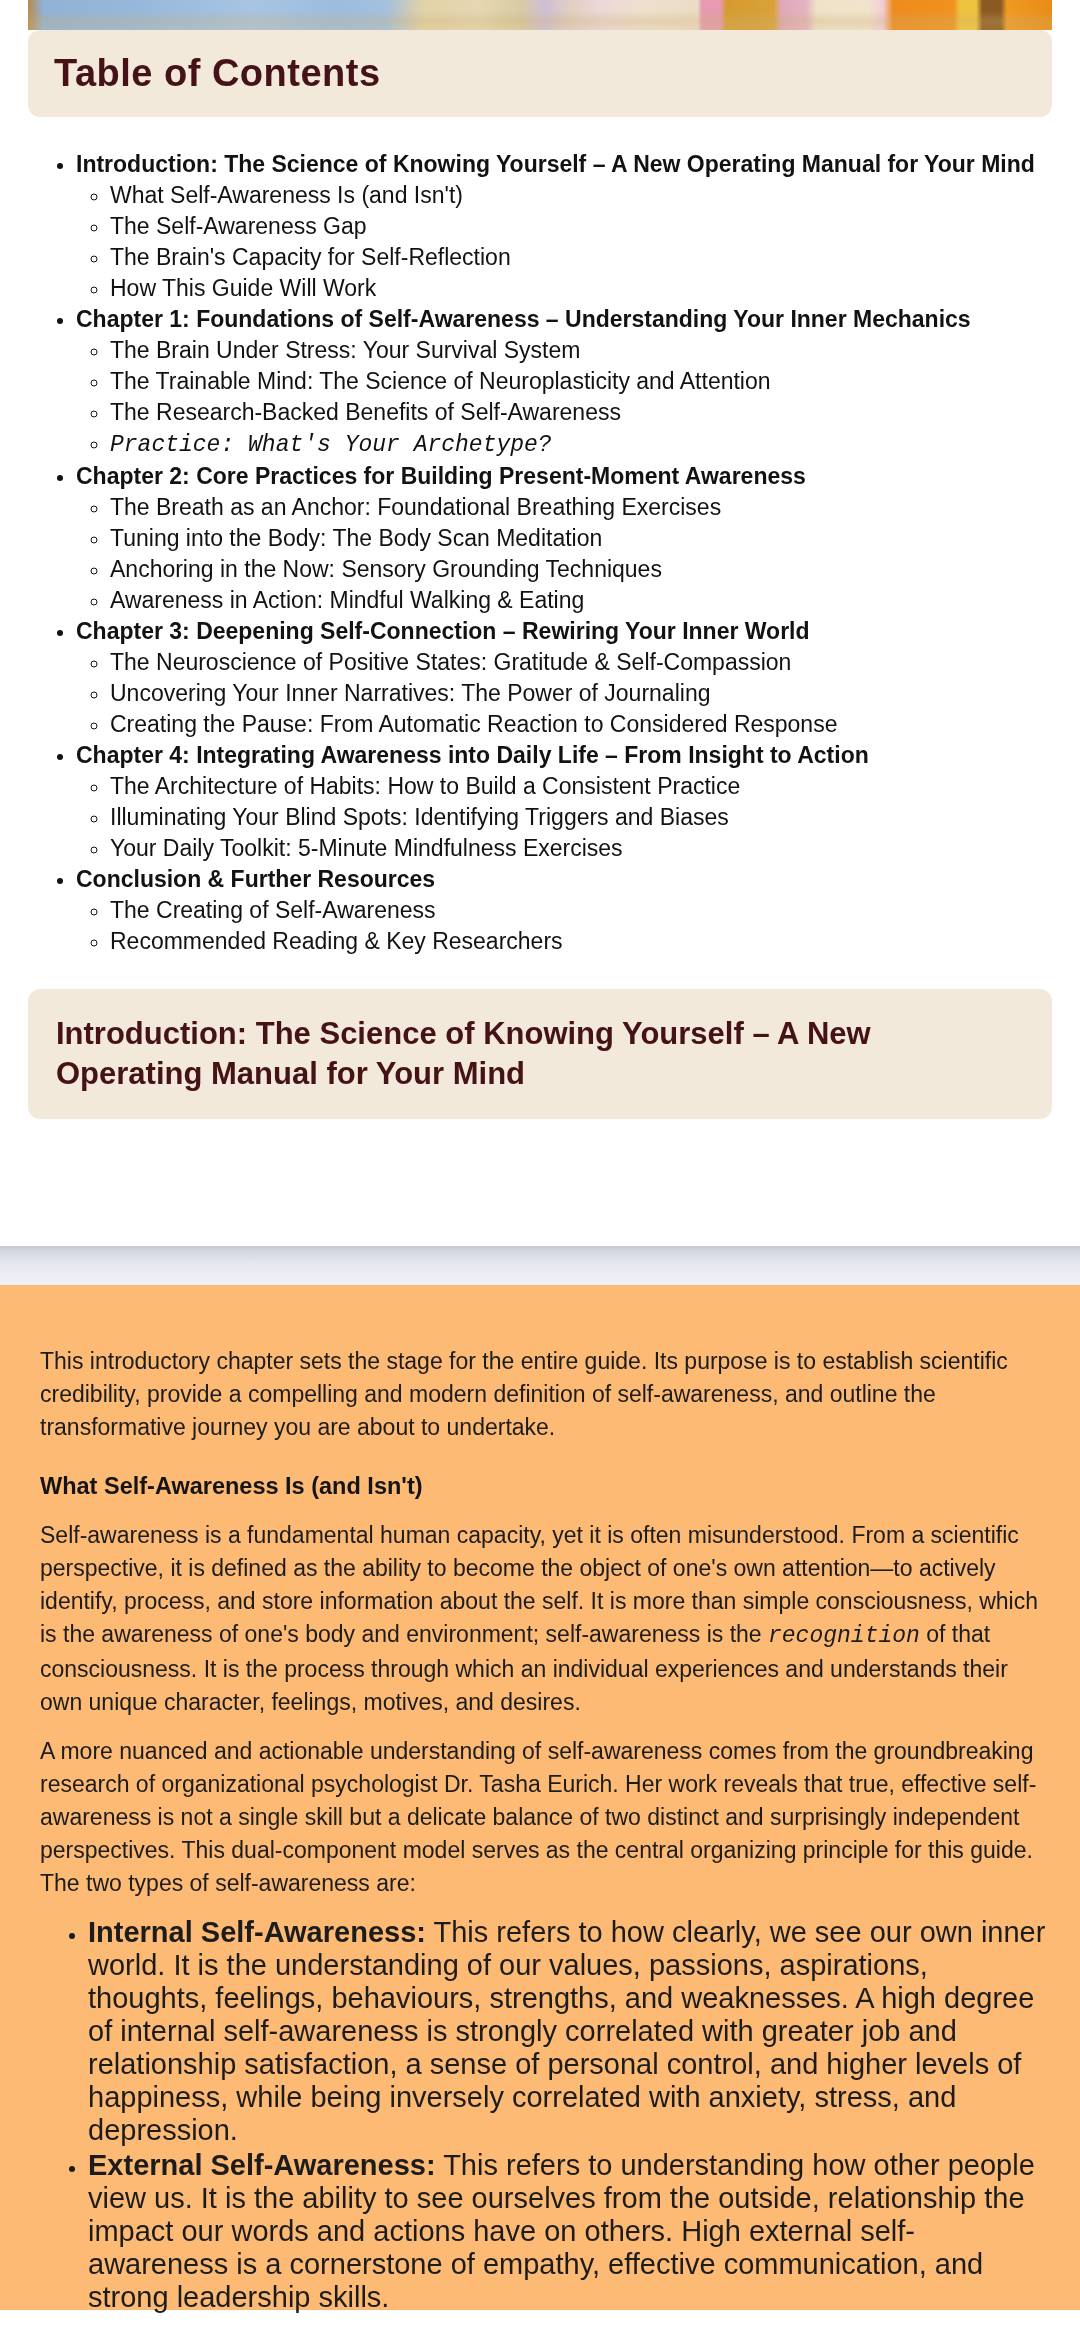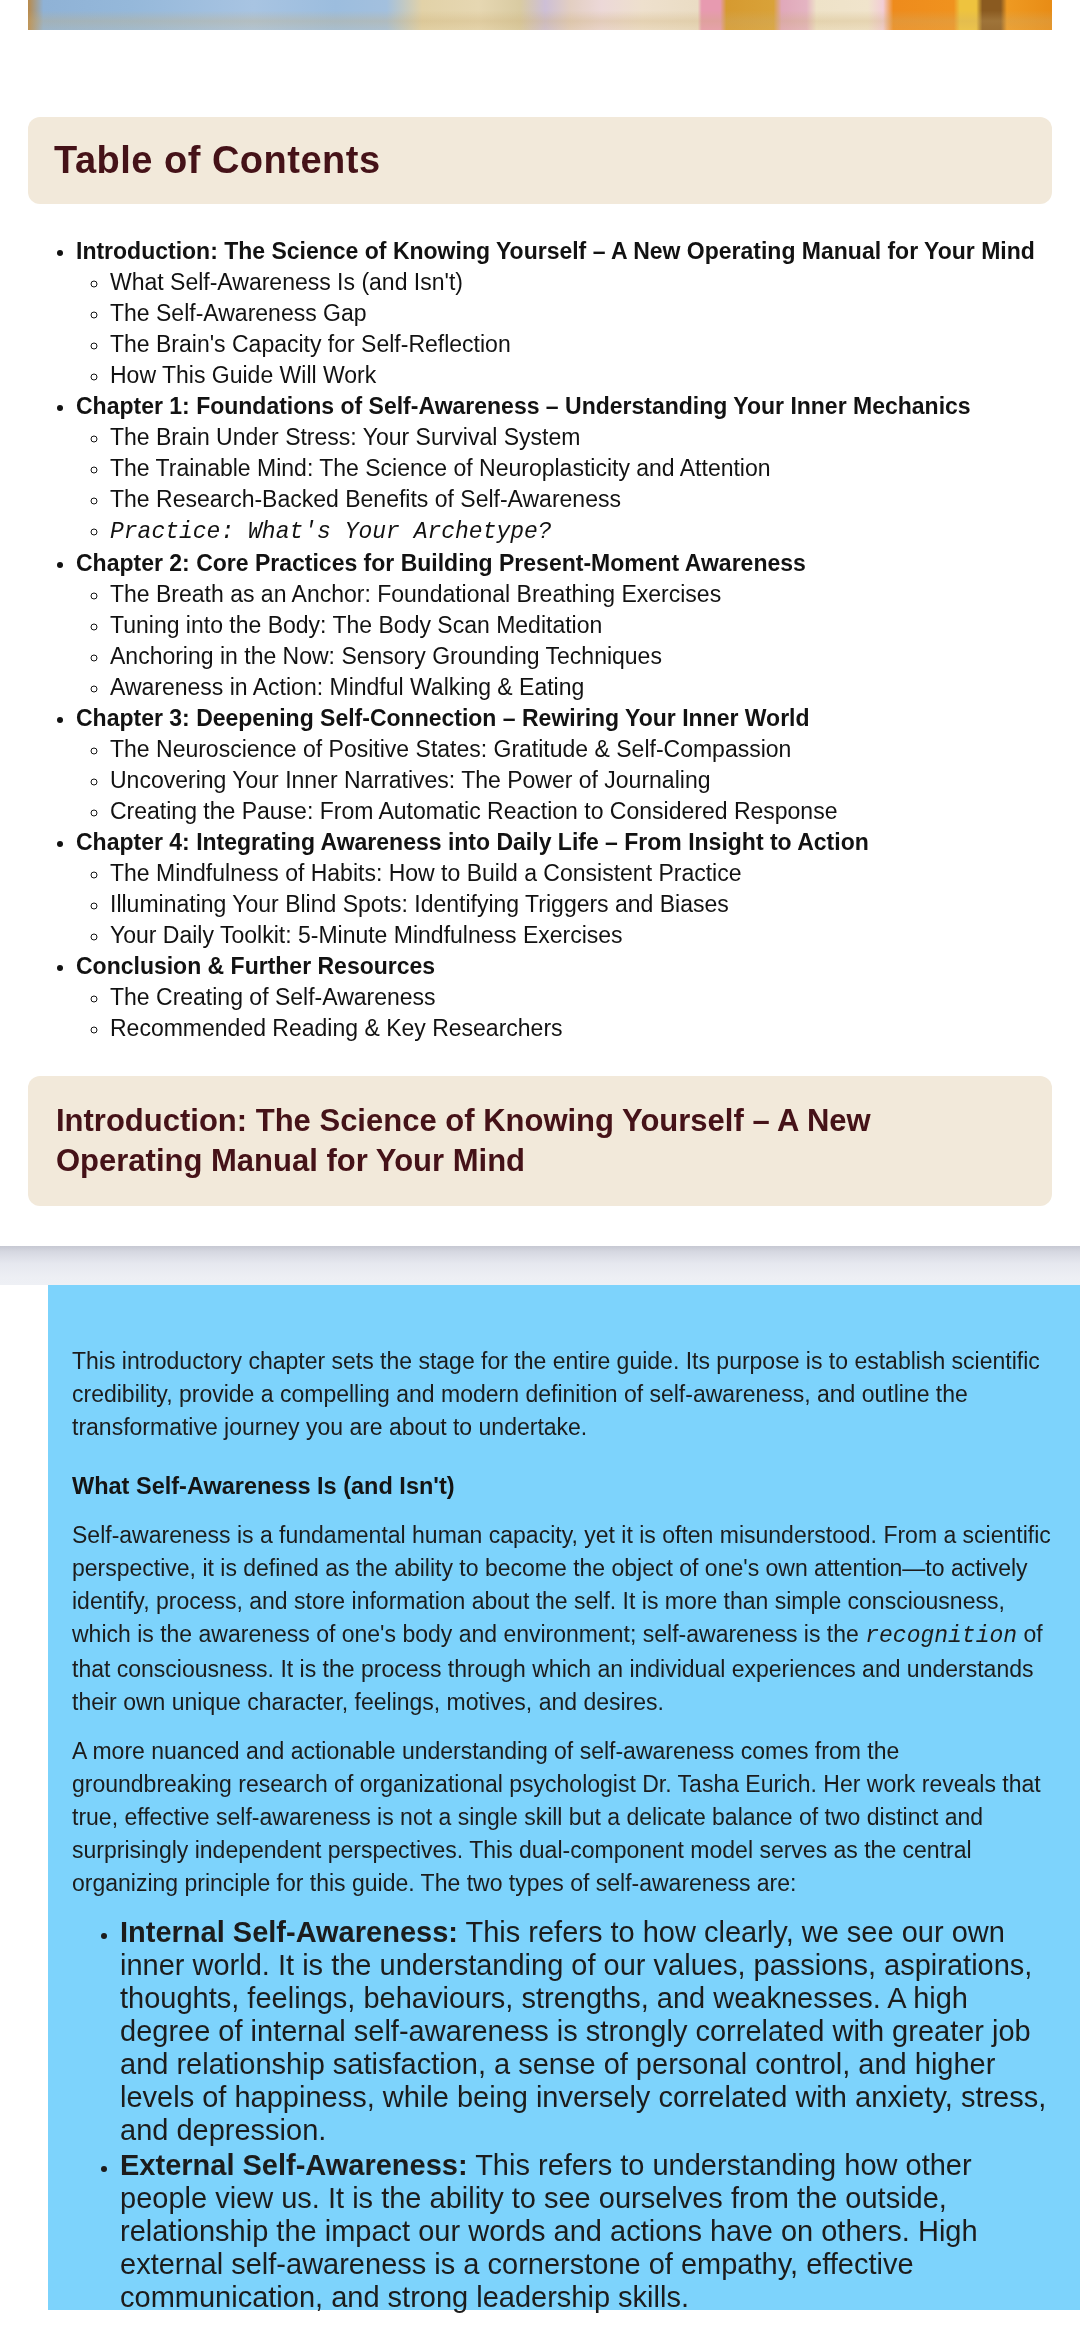"Table of Contents" .toc-box { margin-top: 87px -> none }
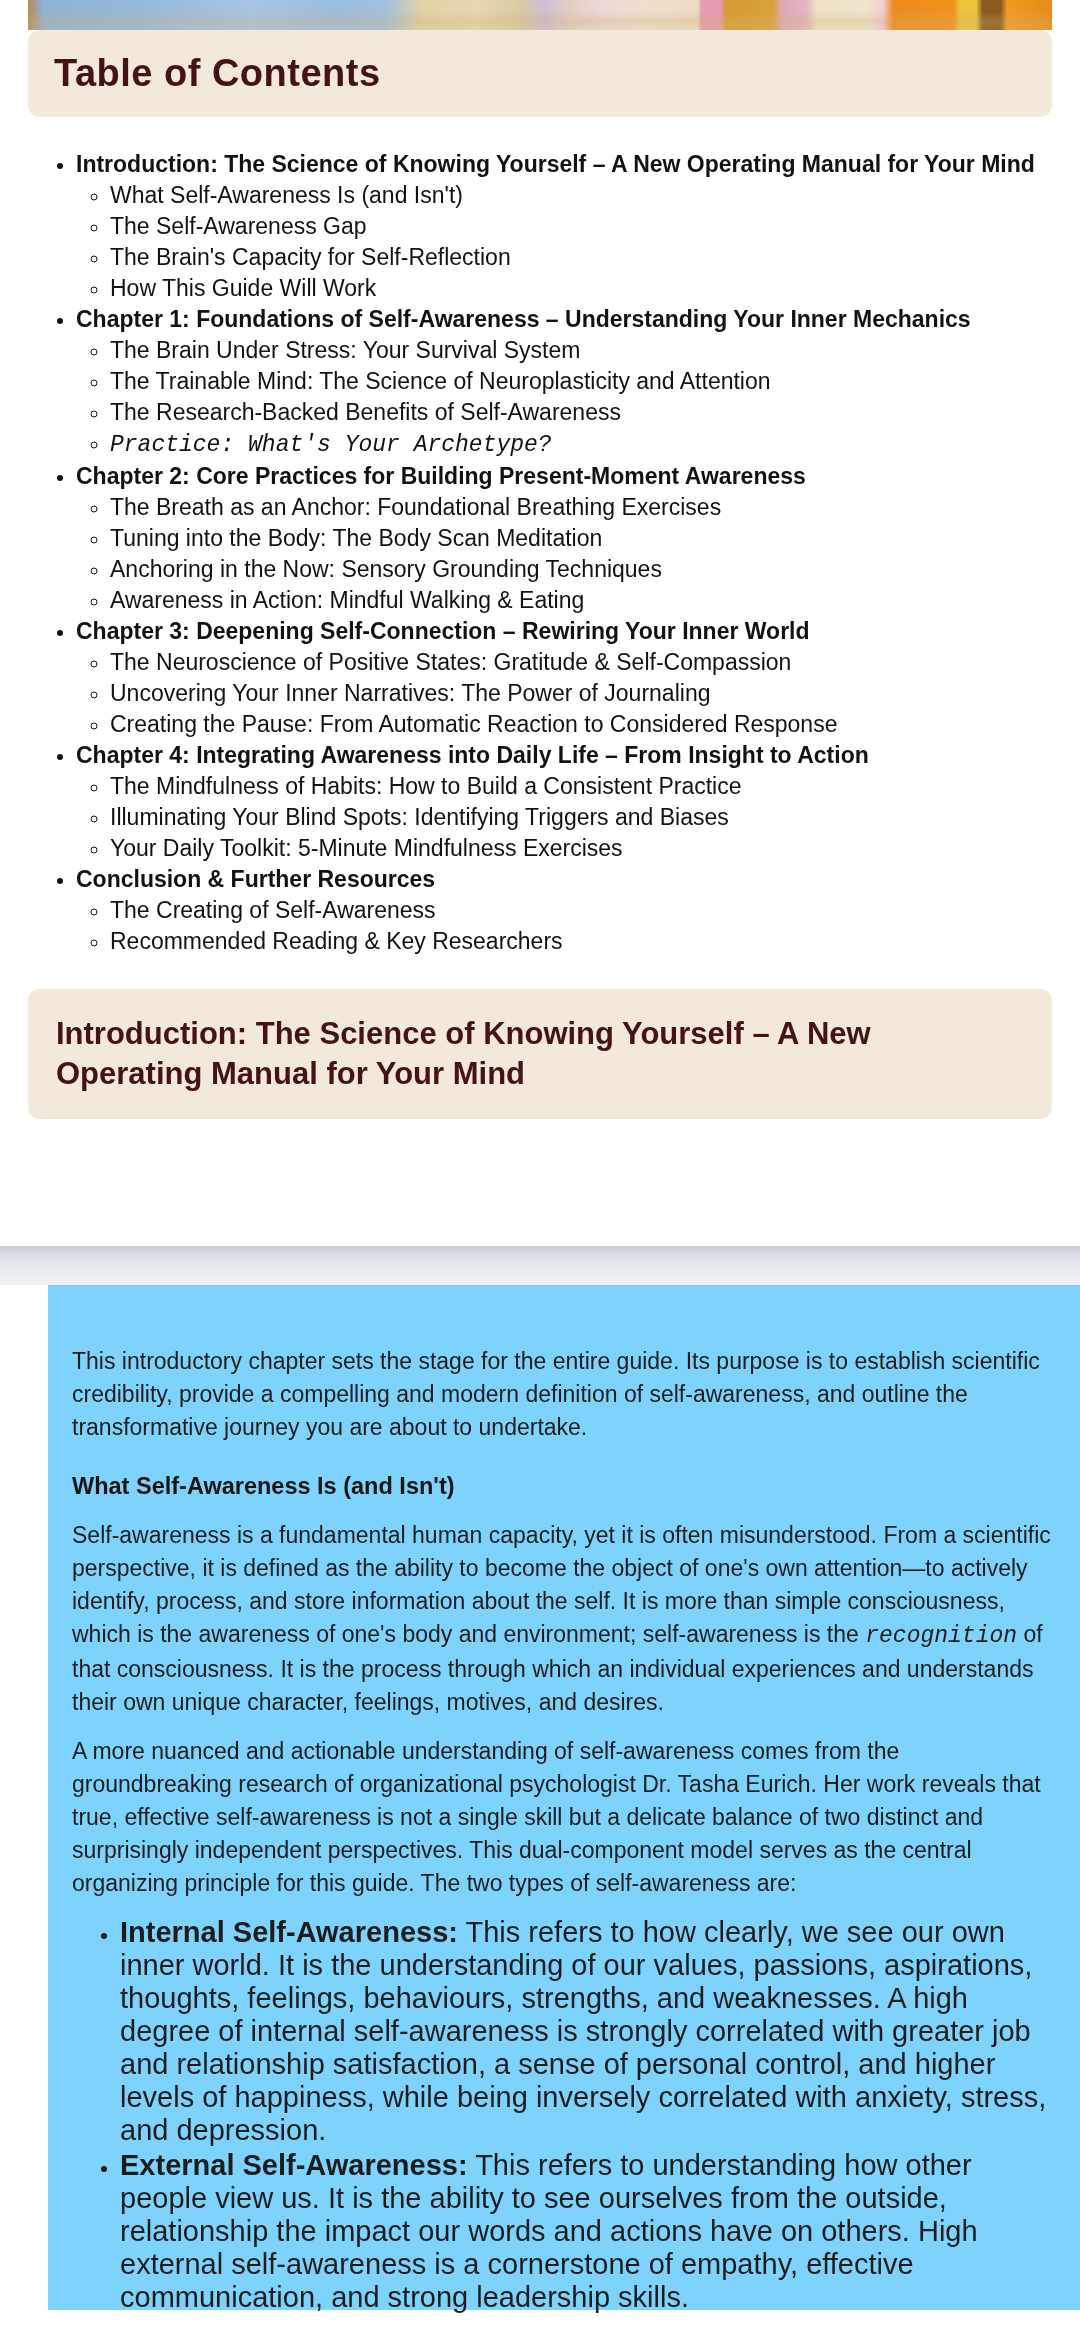"The Mindfulness of Habits: How" span { text: Mindfulness -> Architecture }
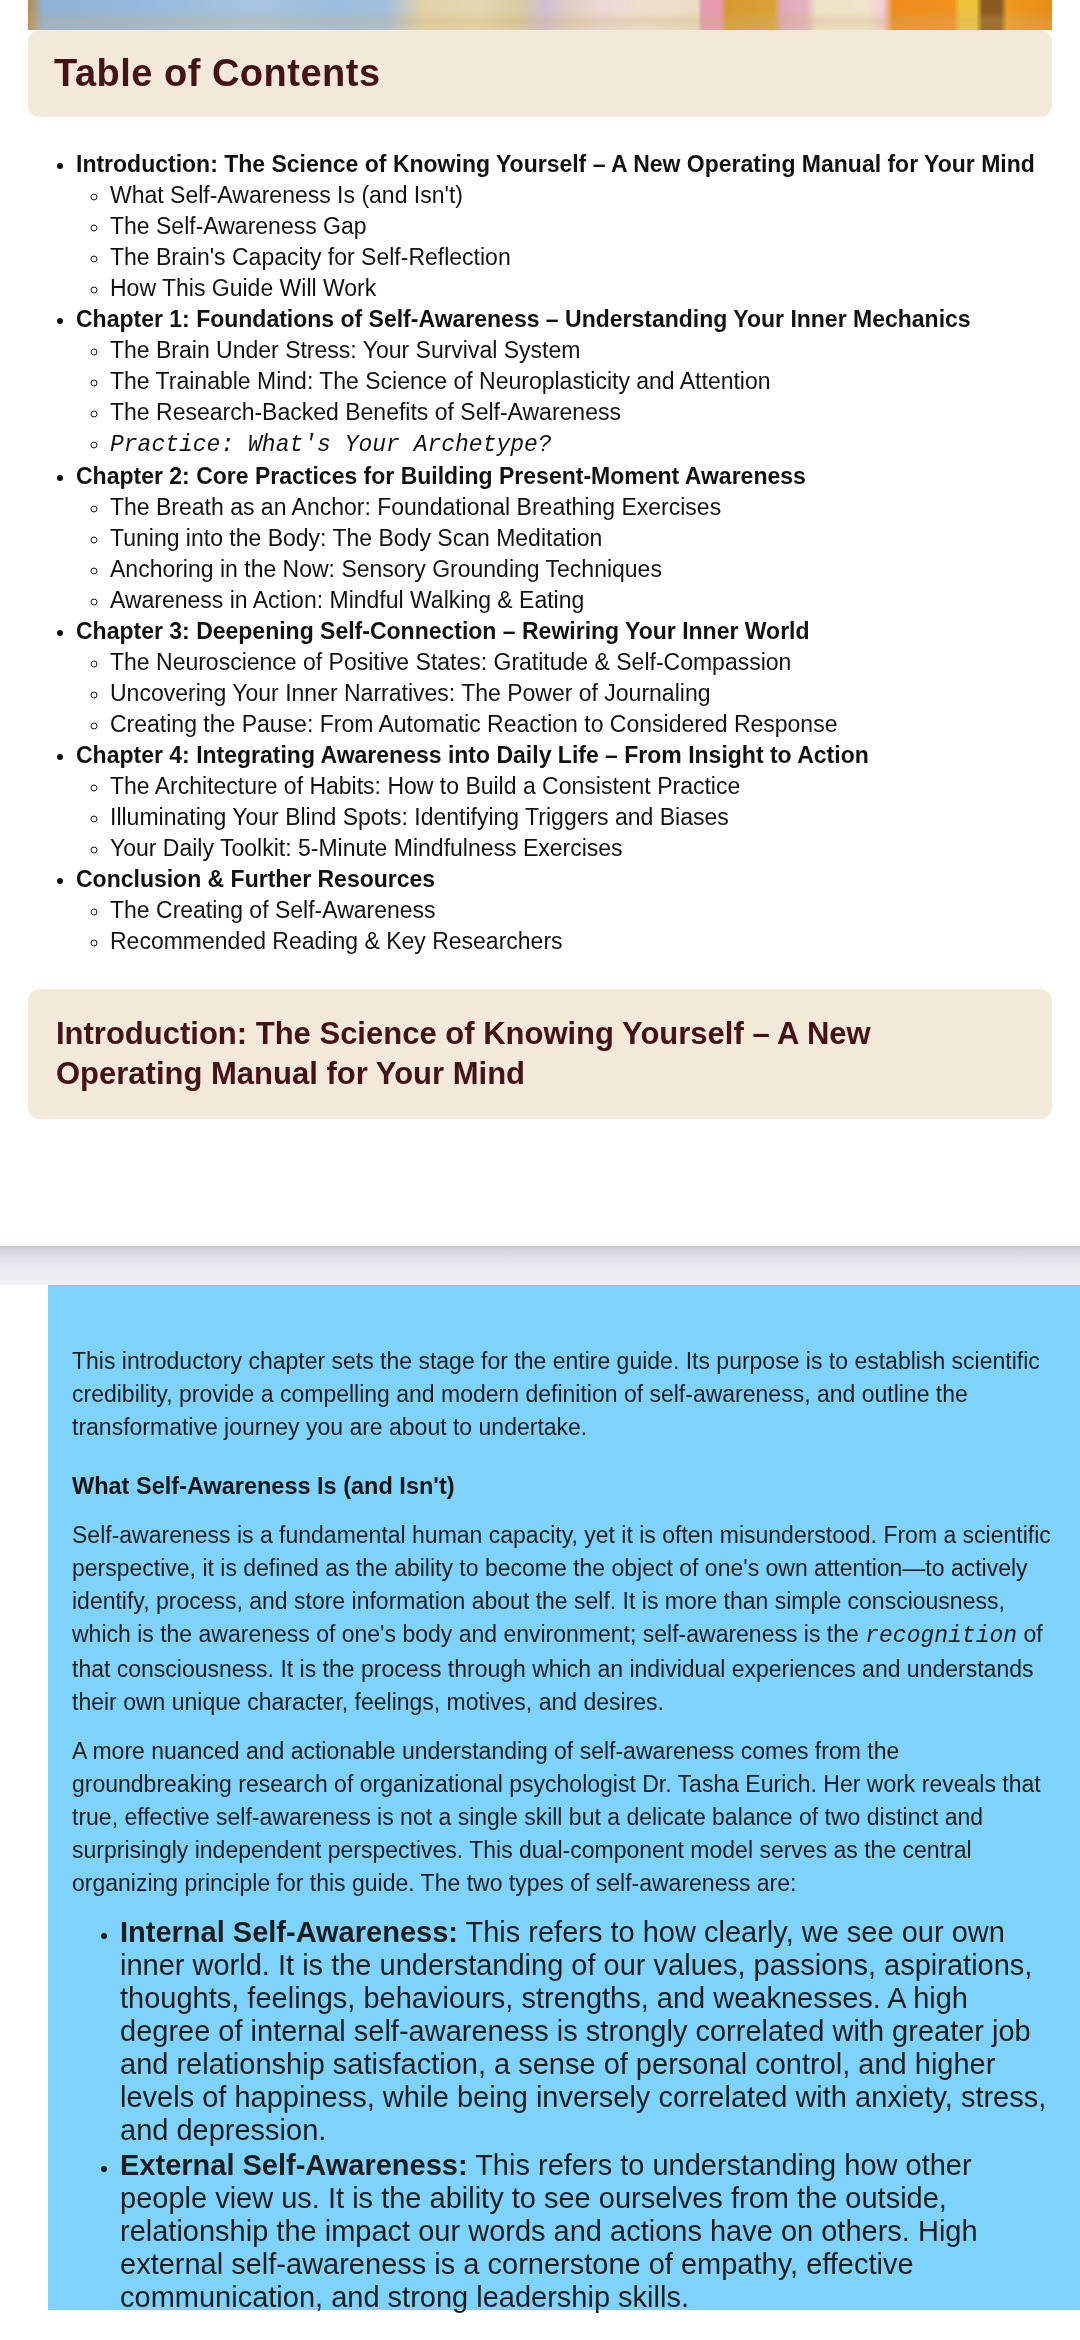"This introductory chapter sets the" .page2 { background: #7dd3fc -> #fdba74; margin-left: 48px -> none; padding: 60px 28px 0 24px -> 60px 28px 0 40px }
